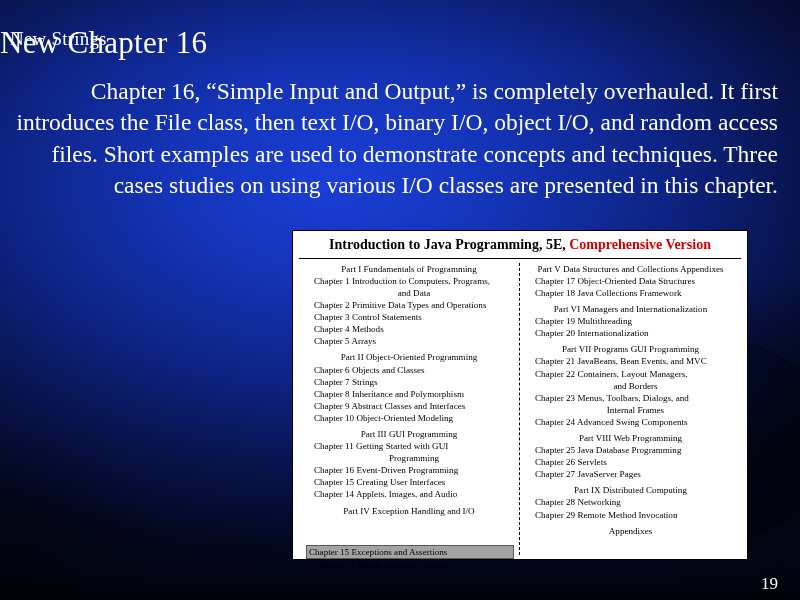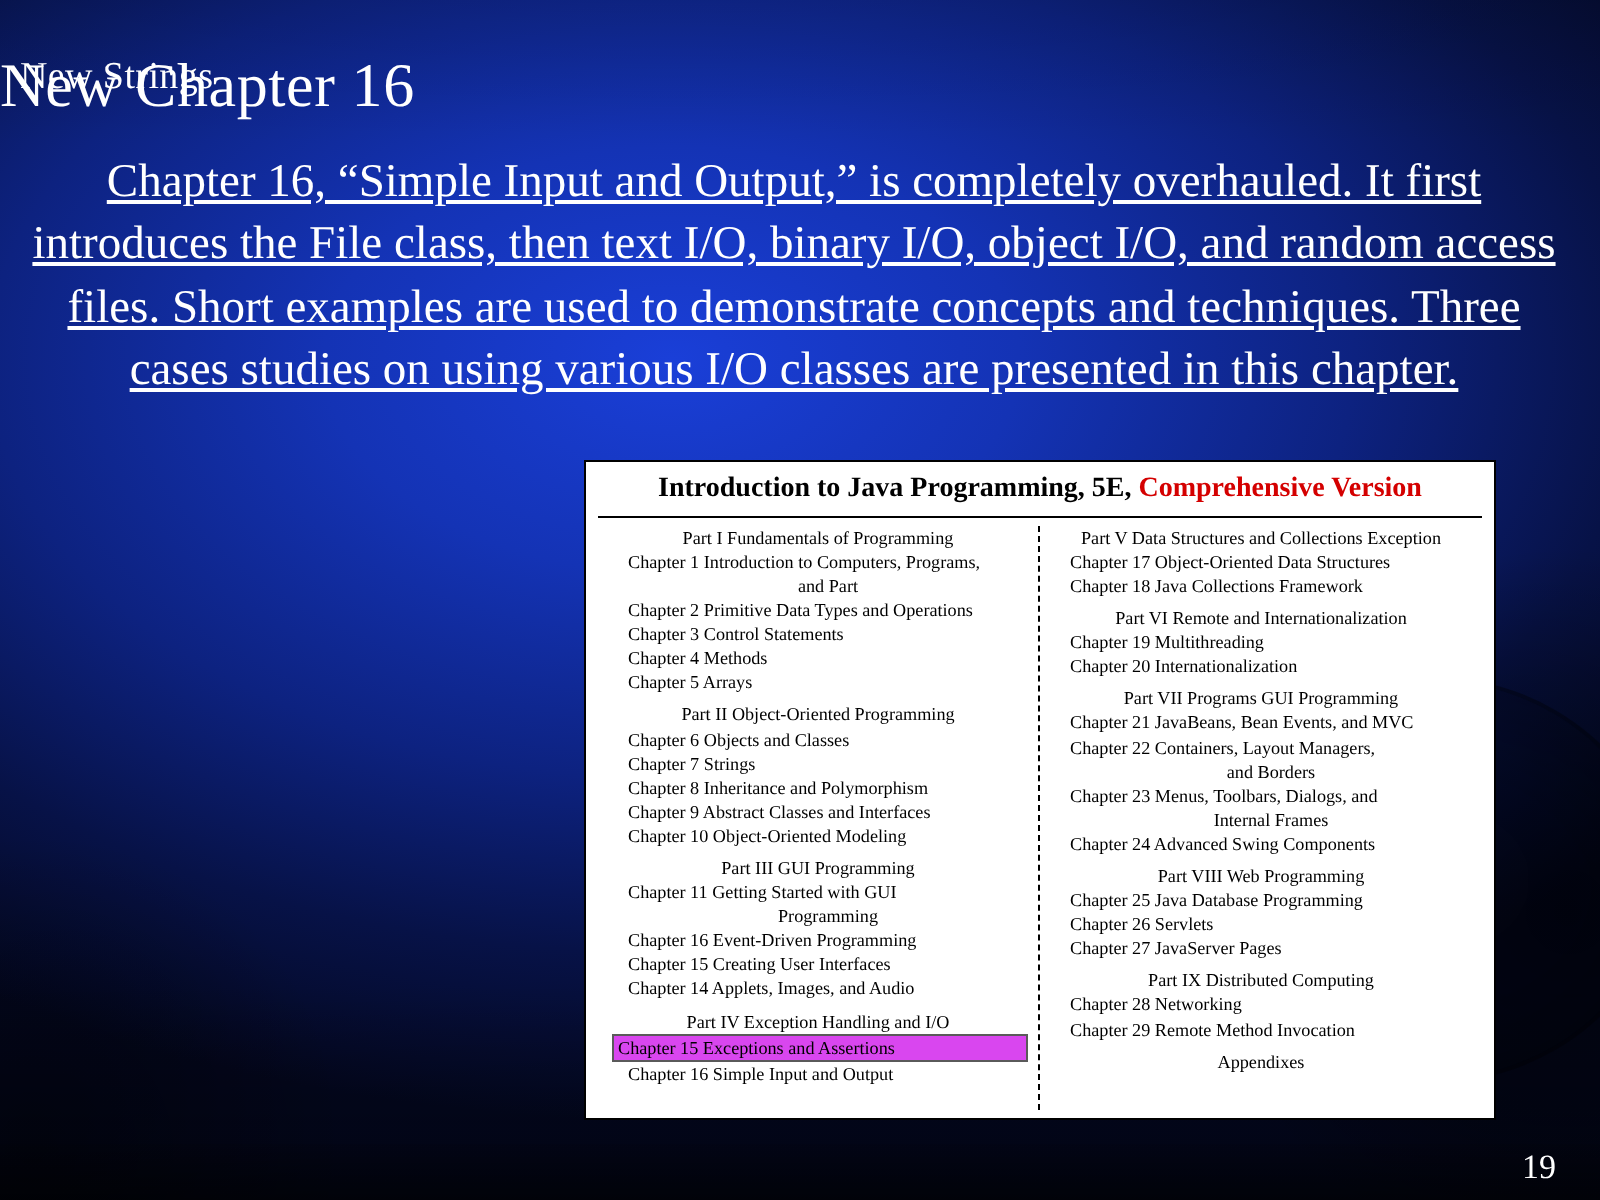"Chapter 16, “Simple Input and" .body-text { text-align: center -> right; text-decoration: underline -> none }
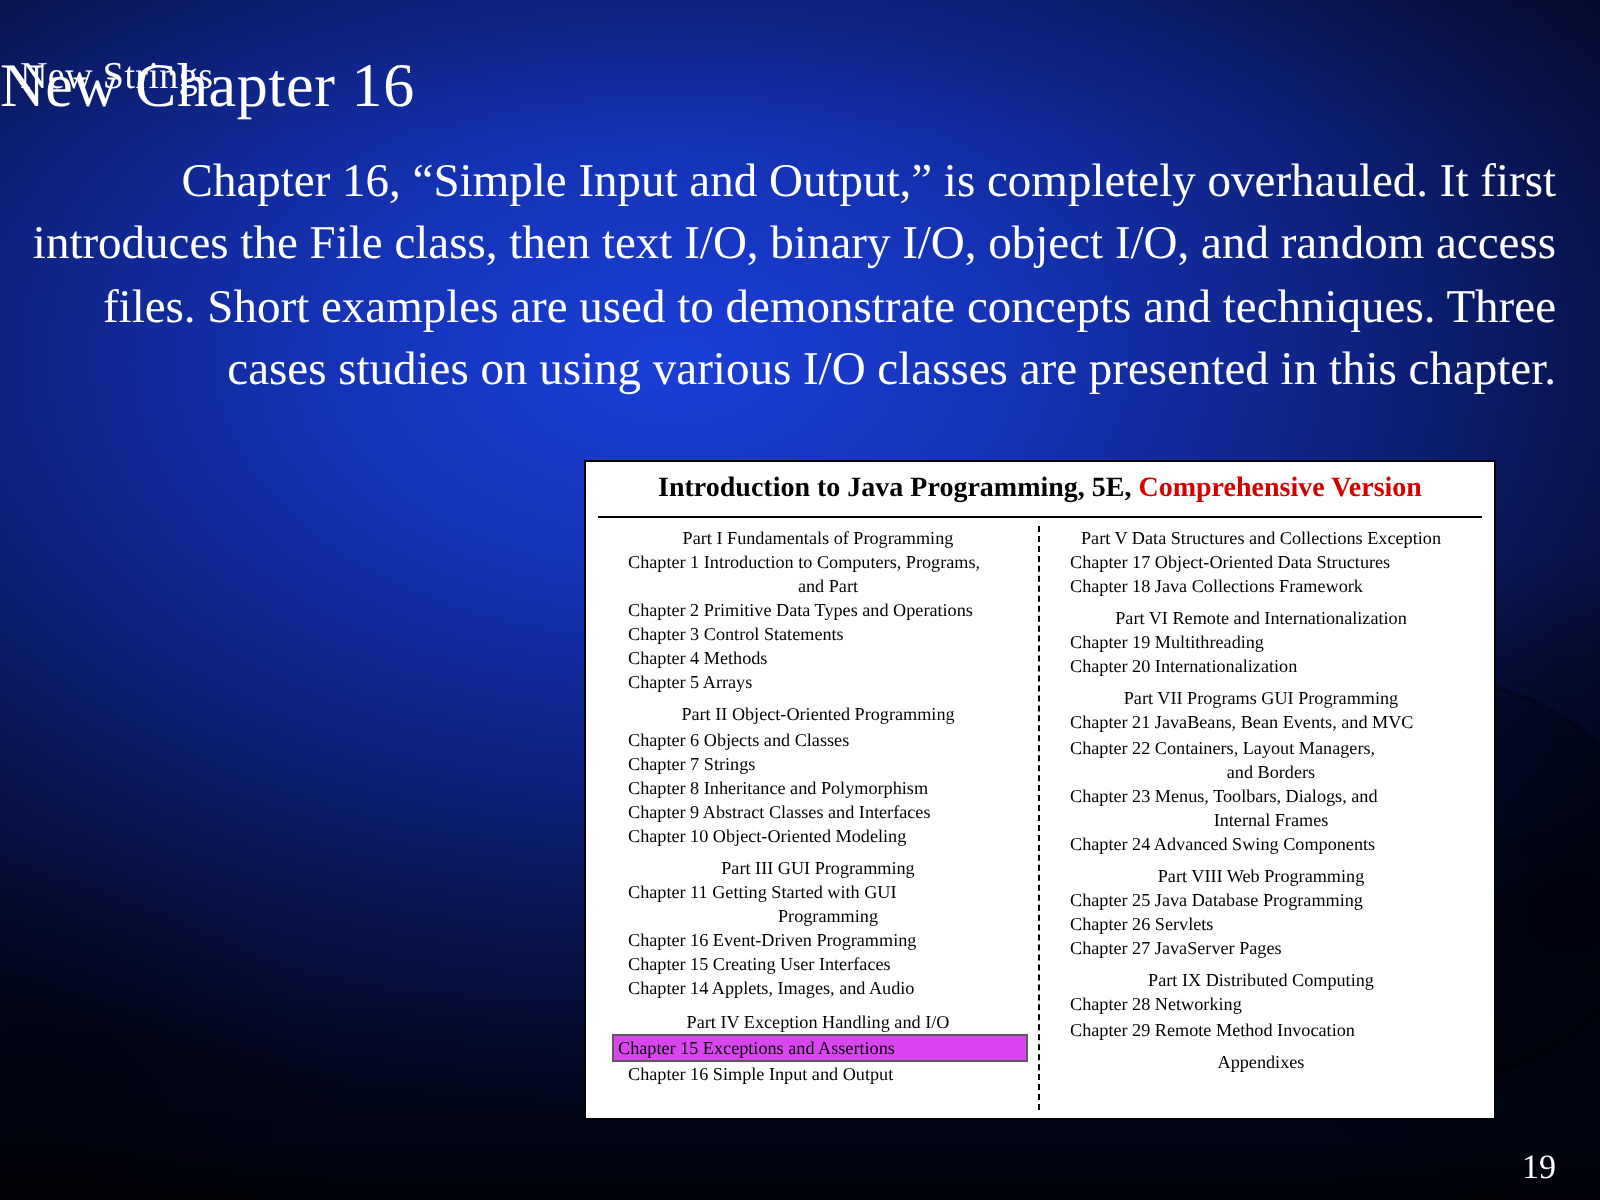"Part V Data Structures and" div.part { text: Exception -> Appendixes }
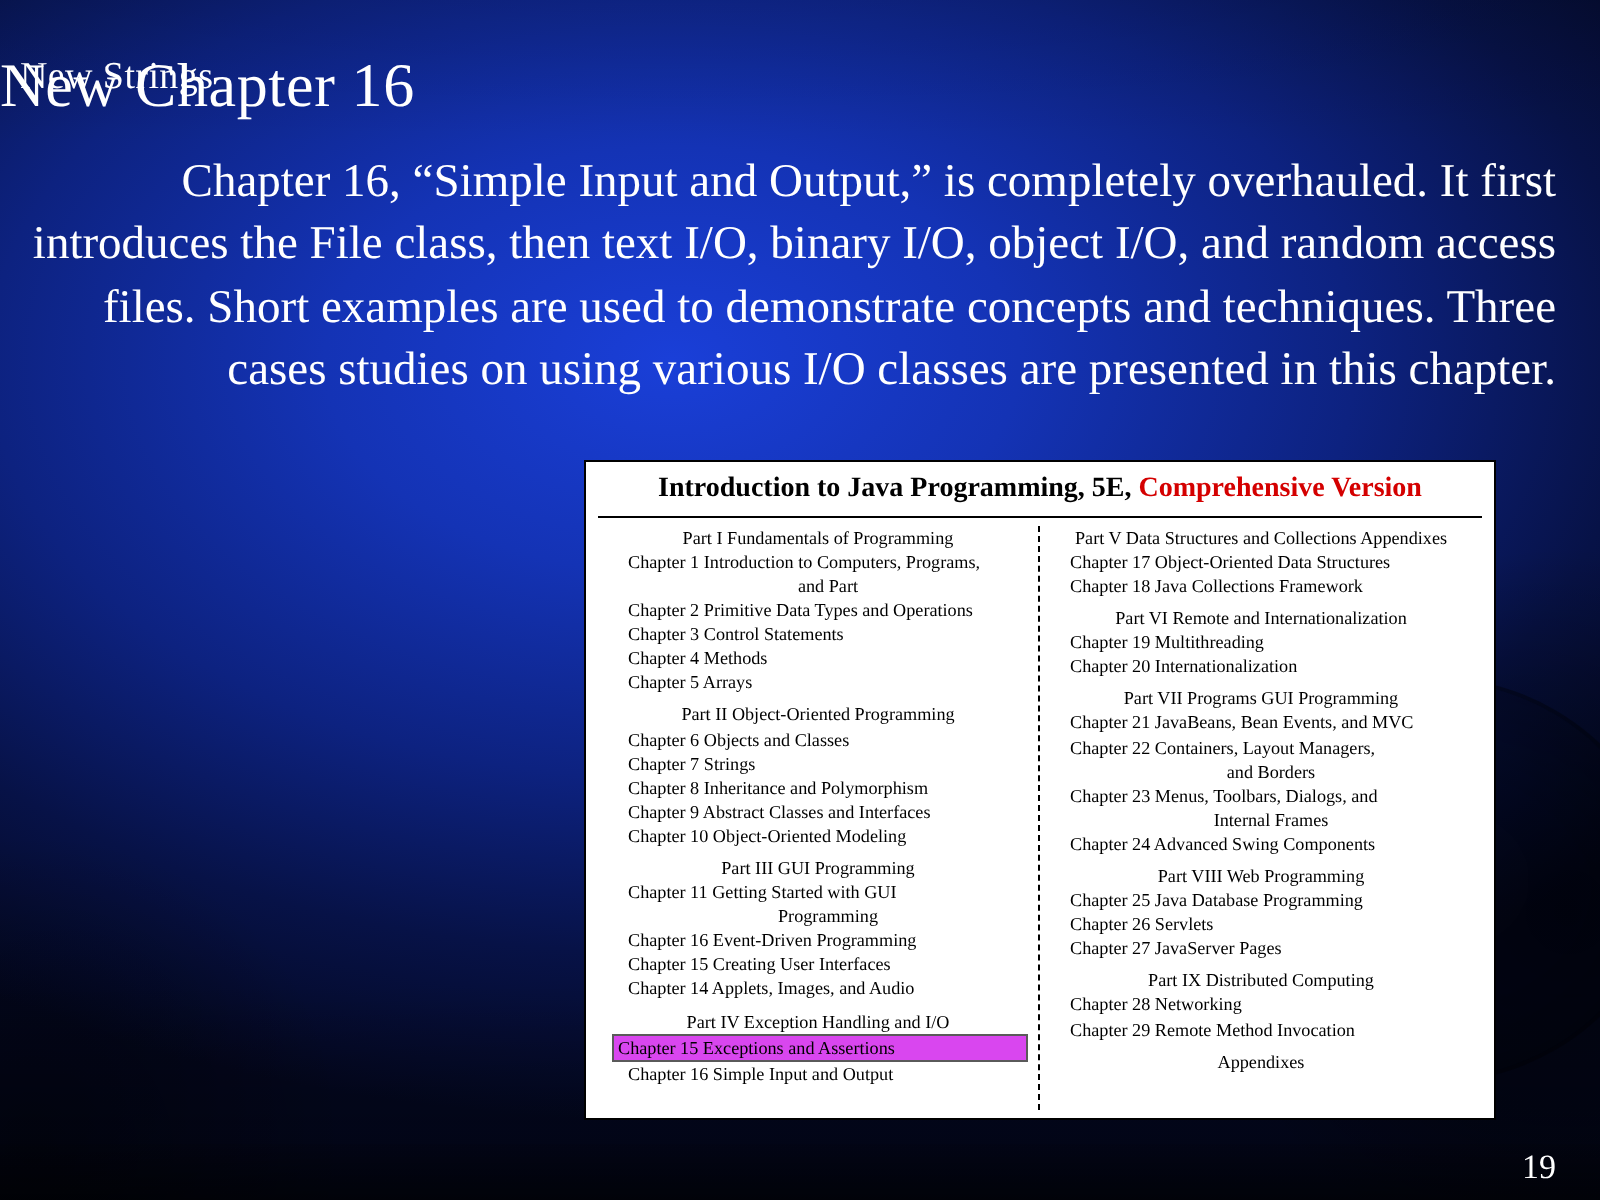"and Part" div.chap { text: Part -> Data }
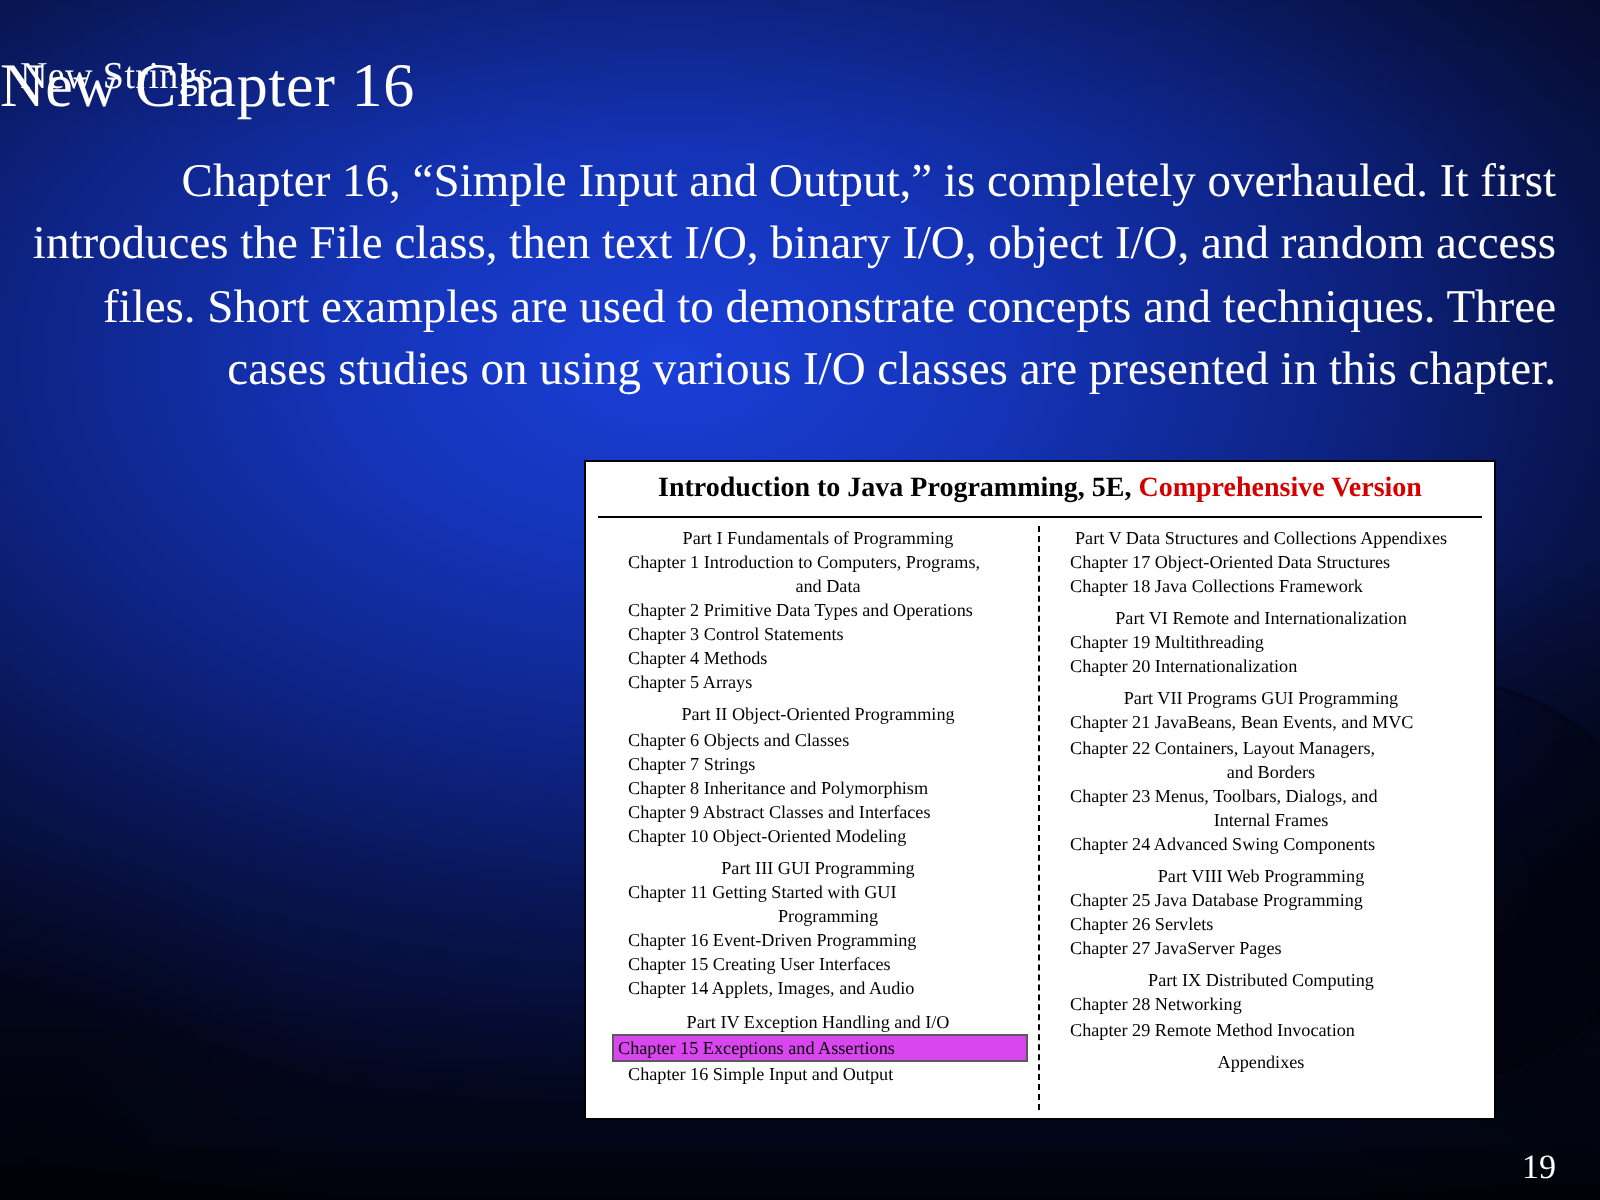"Part VI Remote and Internationalization" div.part { text: Remote -> Managers }
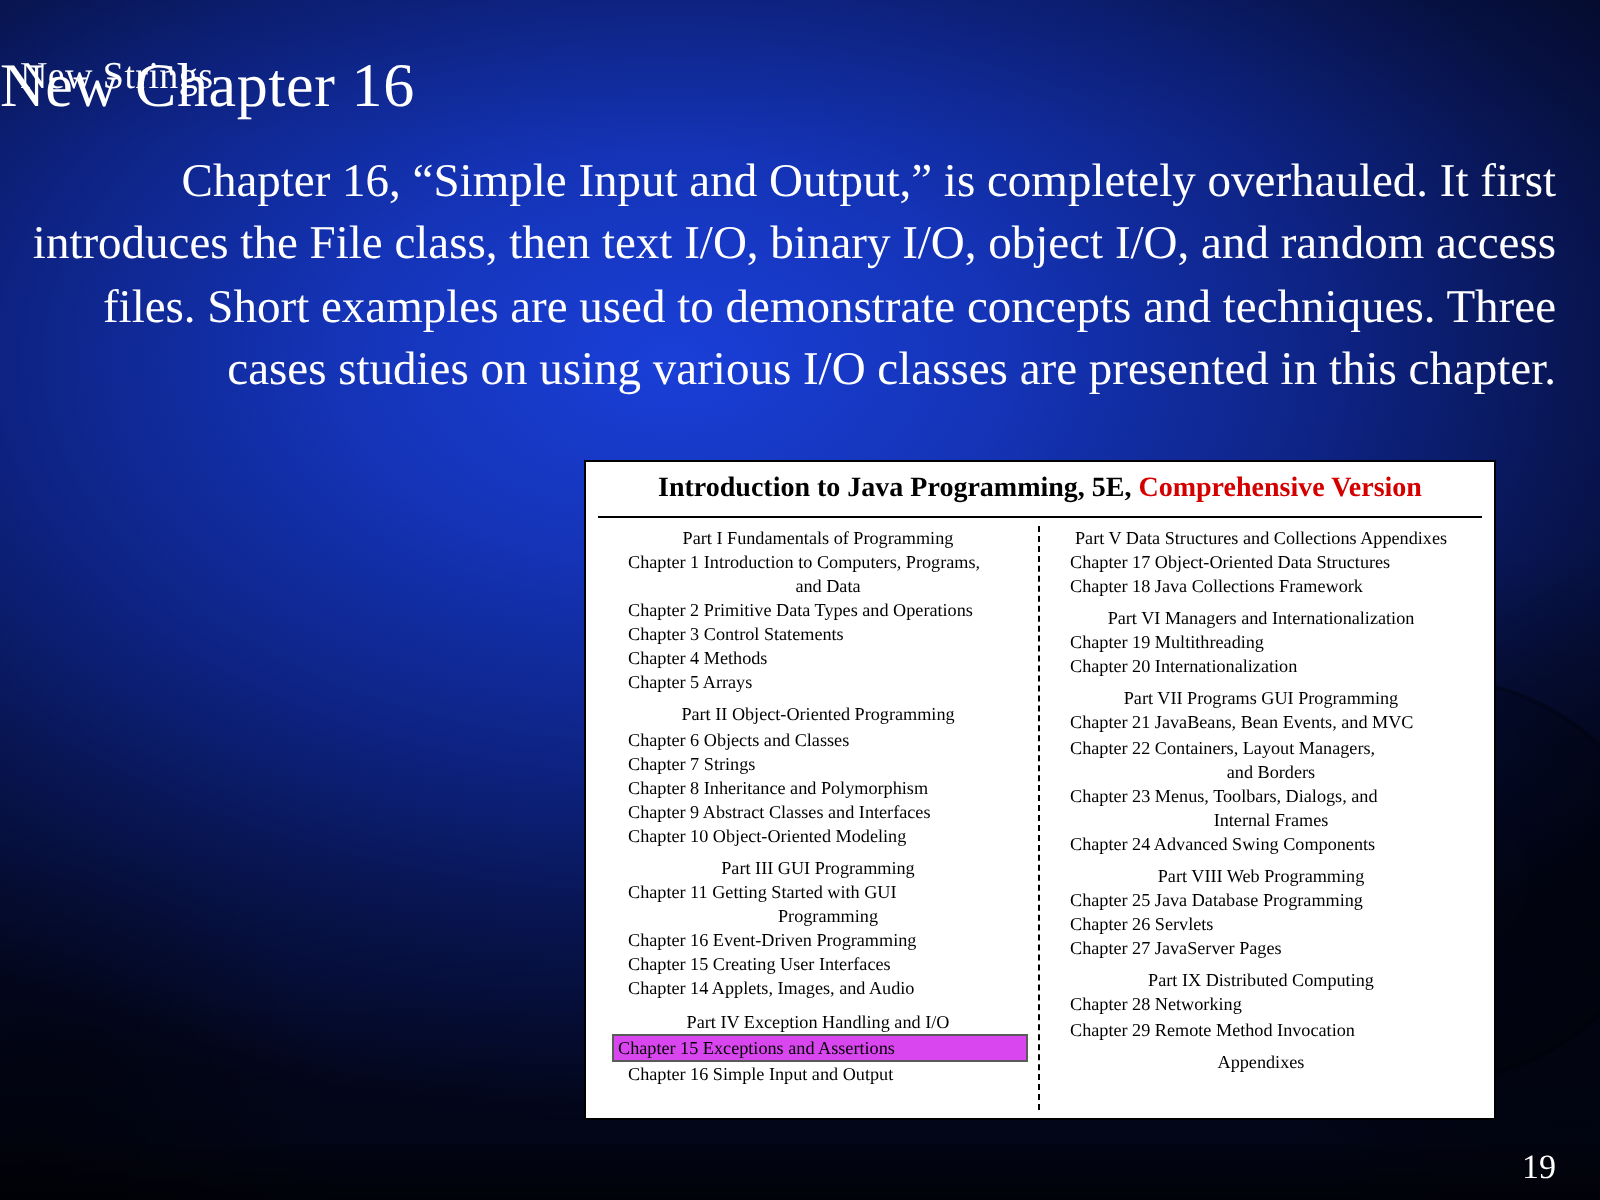"Chapter 15 Exceptions and Assertions" .chap.hl { background: #d946ef -> #a3a3a3; margin-top: none -> 28px }
